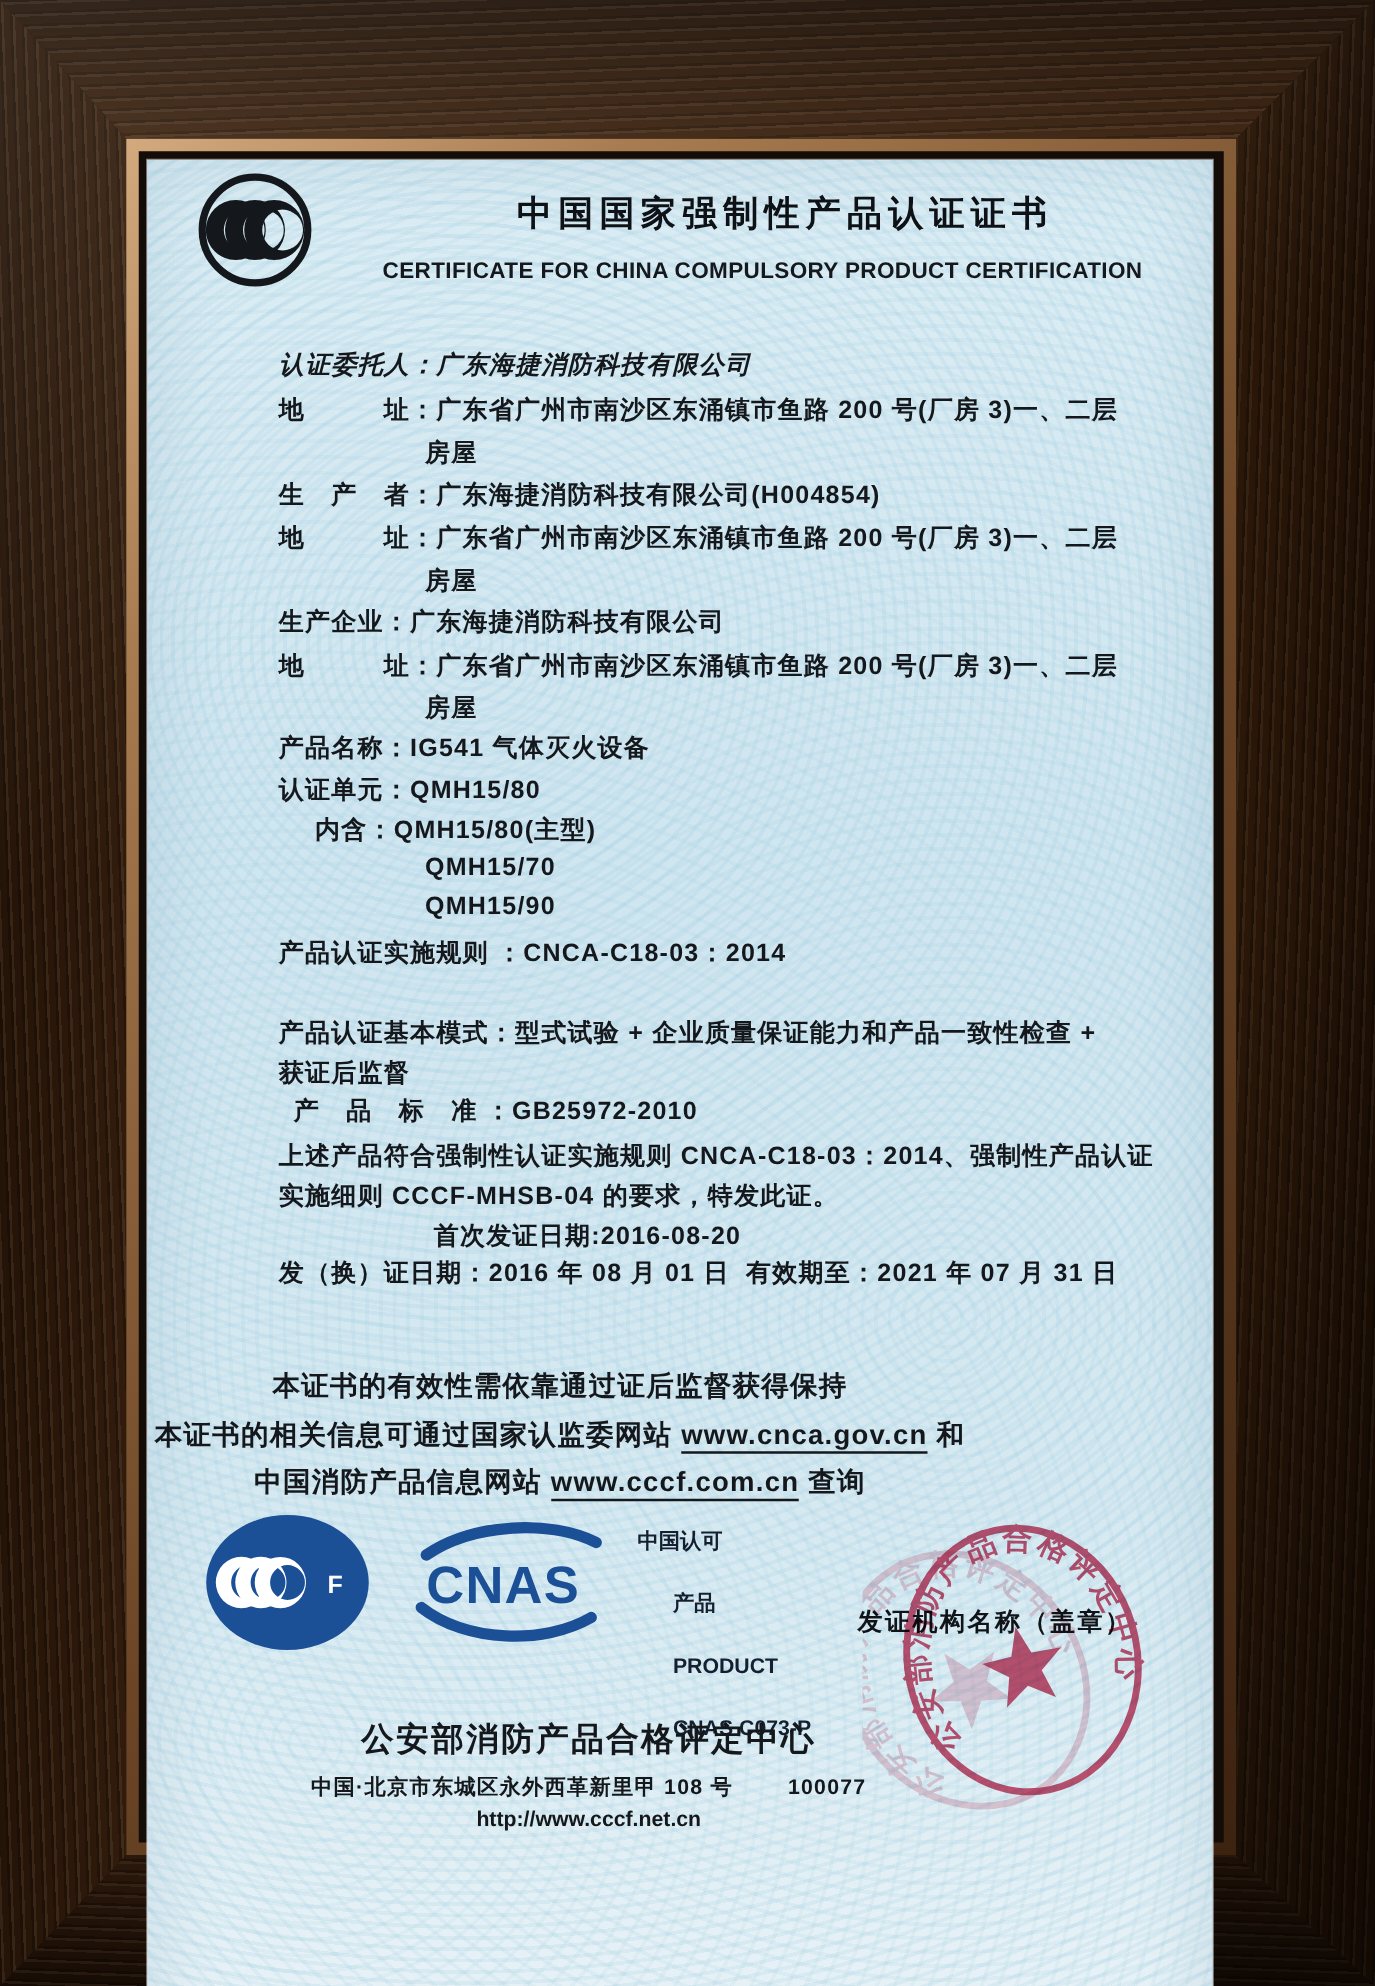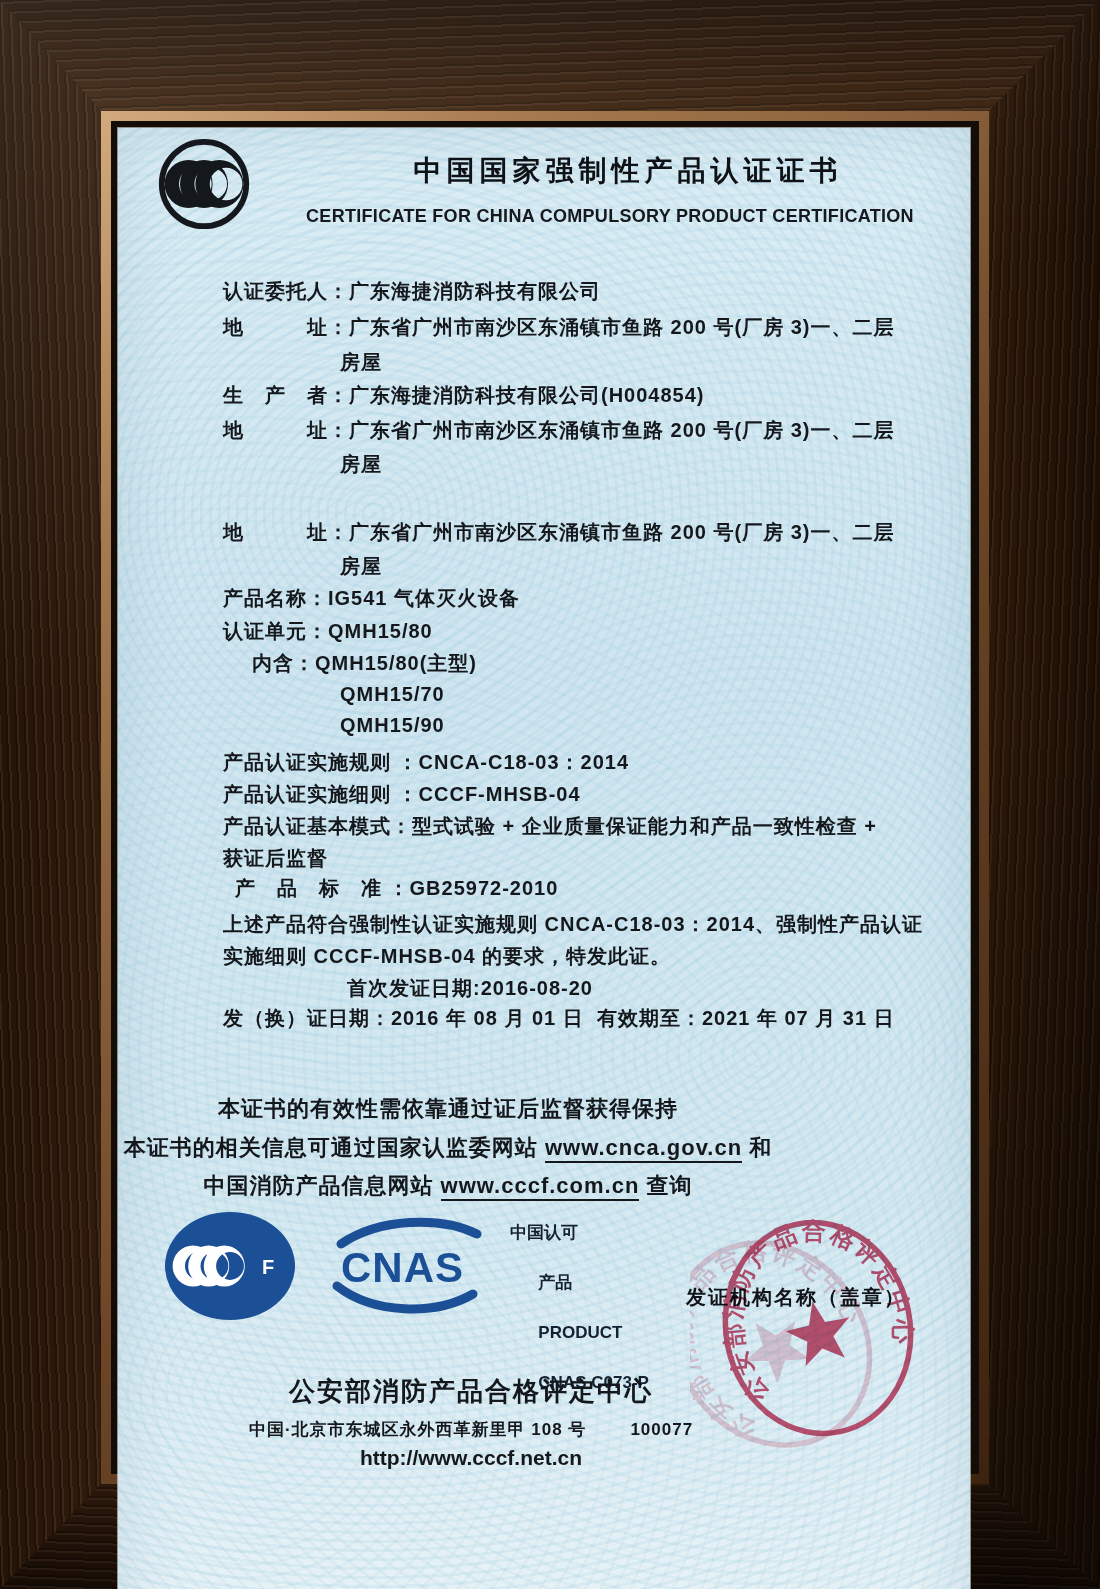"认证委托人：广东海捷消防科技有限公司" div.cert-line { font-style: none -> italic }
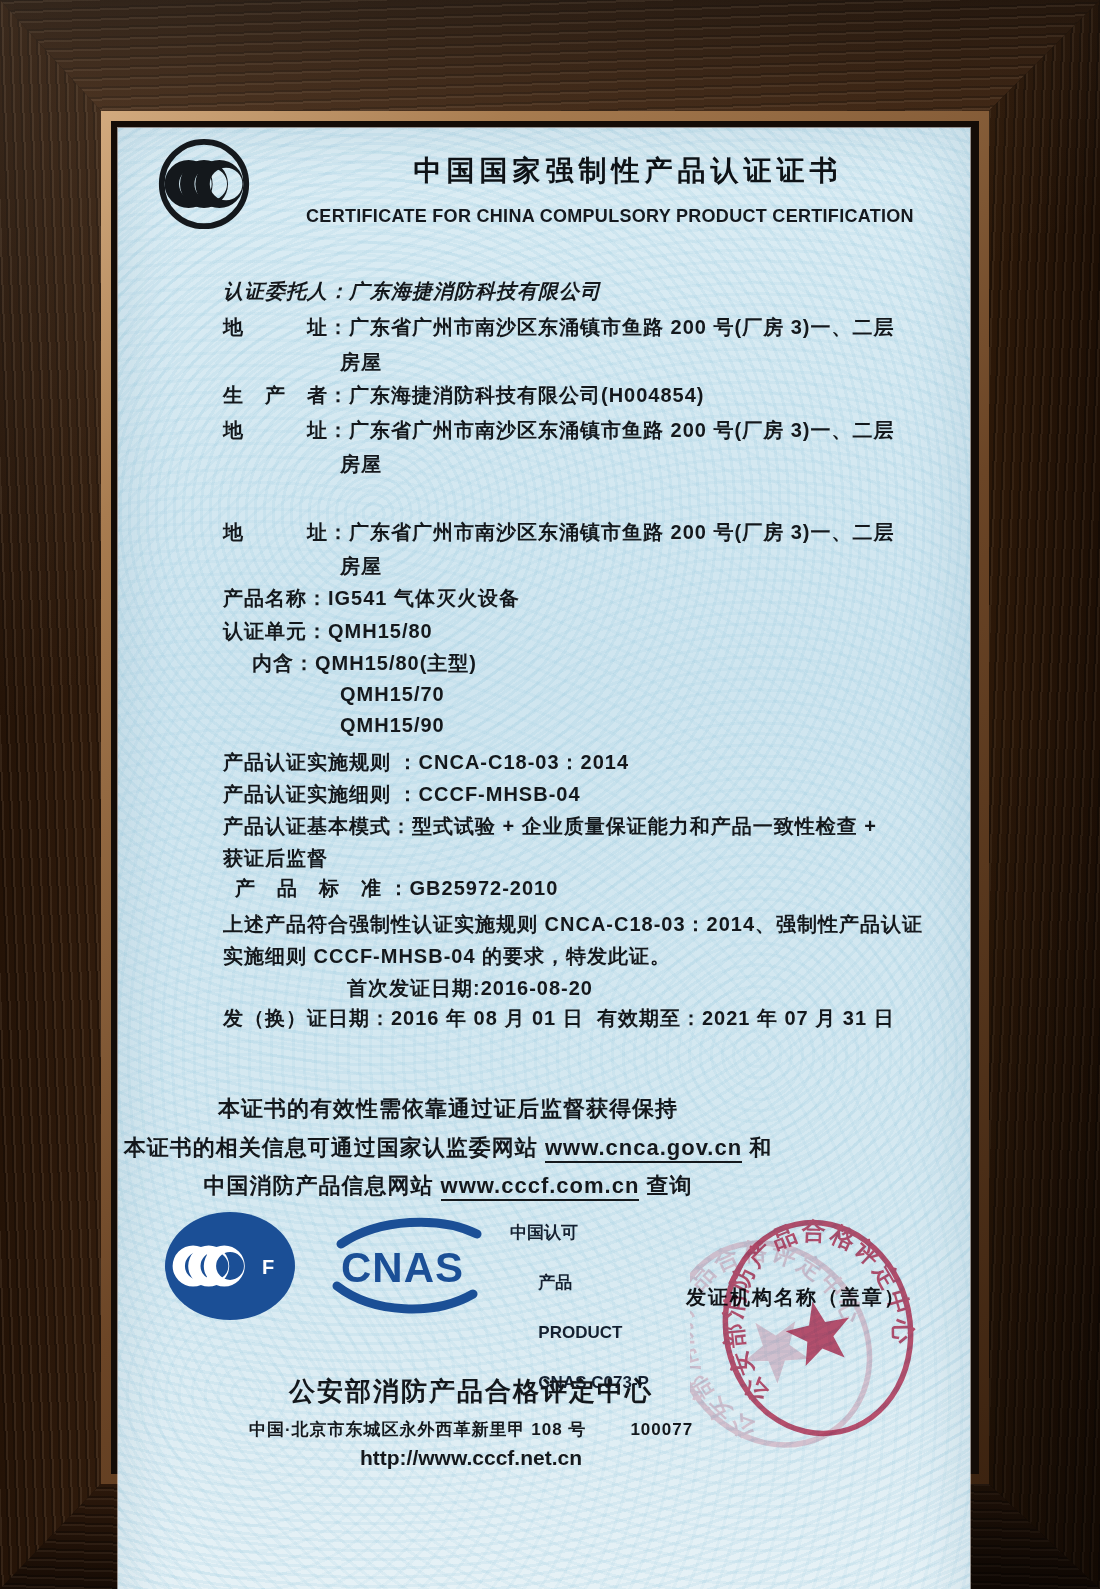"生产企业：广东海捷消防科技有限公司" div.cert-line { html: none -> <div>生产企业：广东海捷消防科技有限公司</div> }
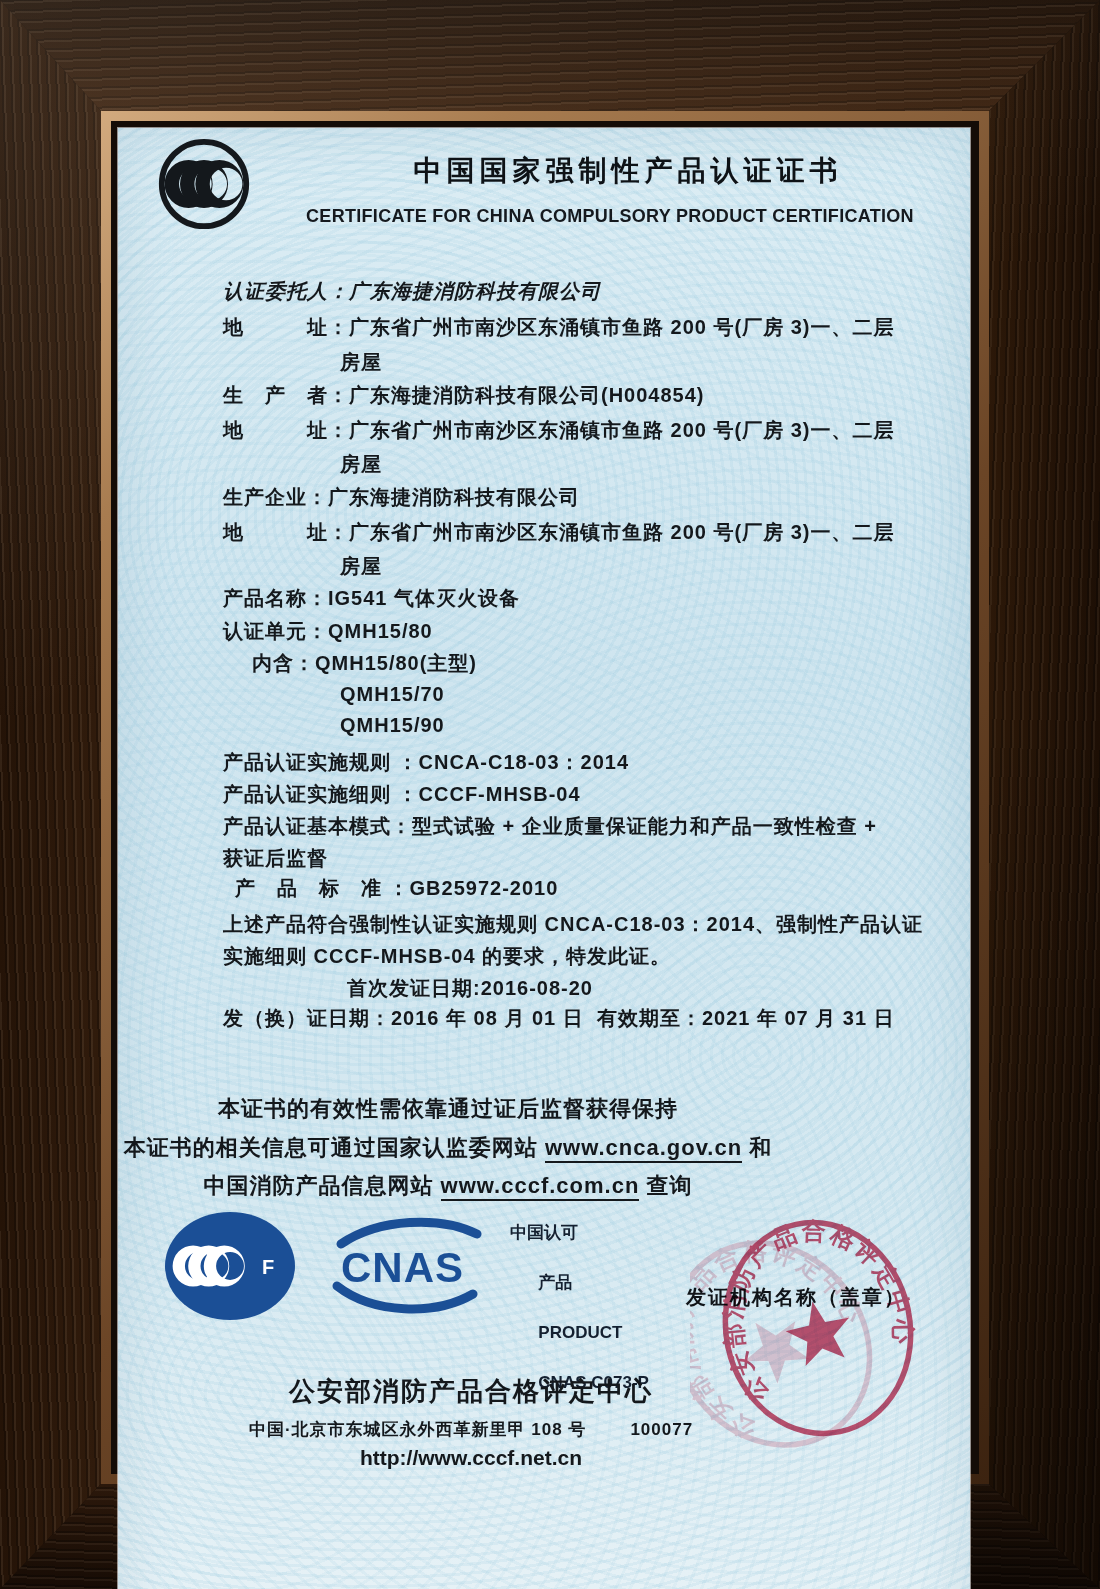"产品认证实施细则 ：CCCF-MHSB-04" div.cert-line { html: <div>产品认证实施细则 ：CCCF-MHSB-04</div> -> none }
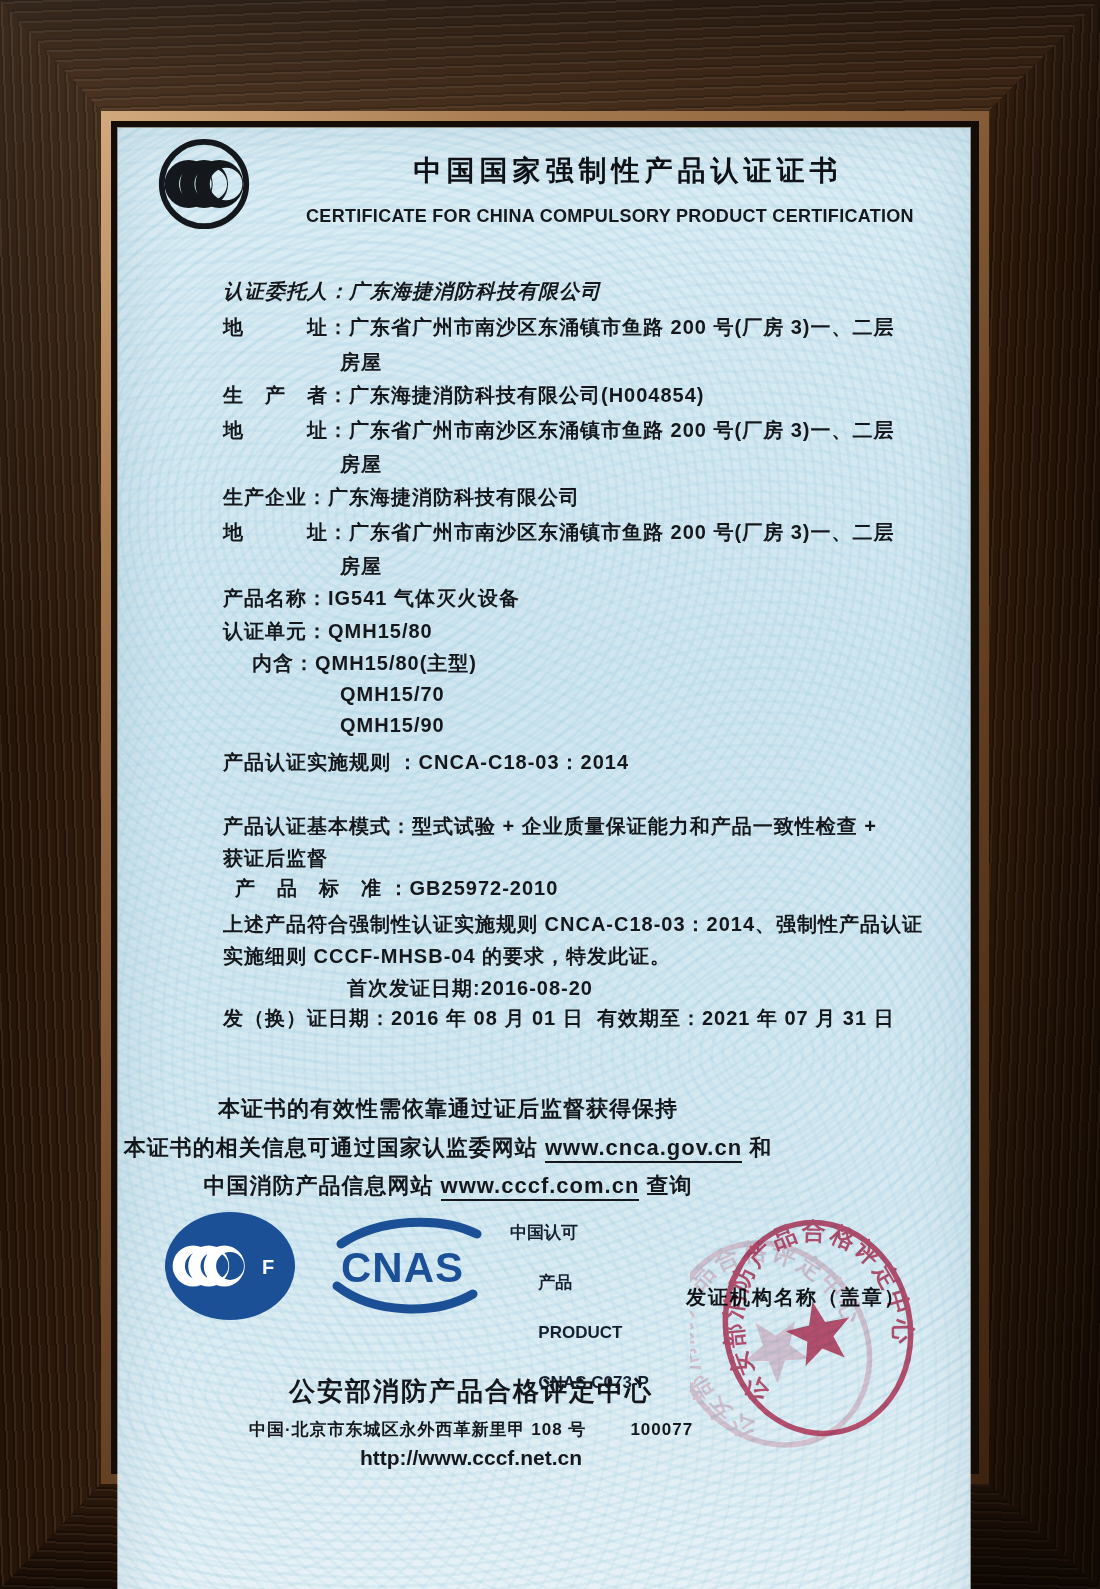"http://www.cccf.net.cn" .footer-url { font-size: 21px -> 17px }
